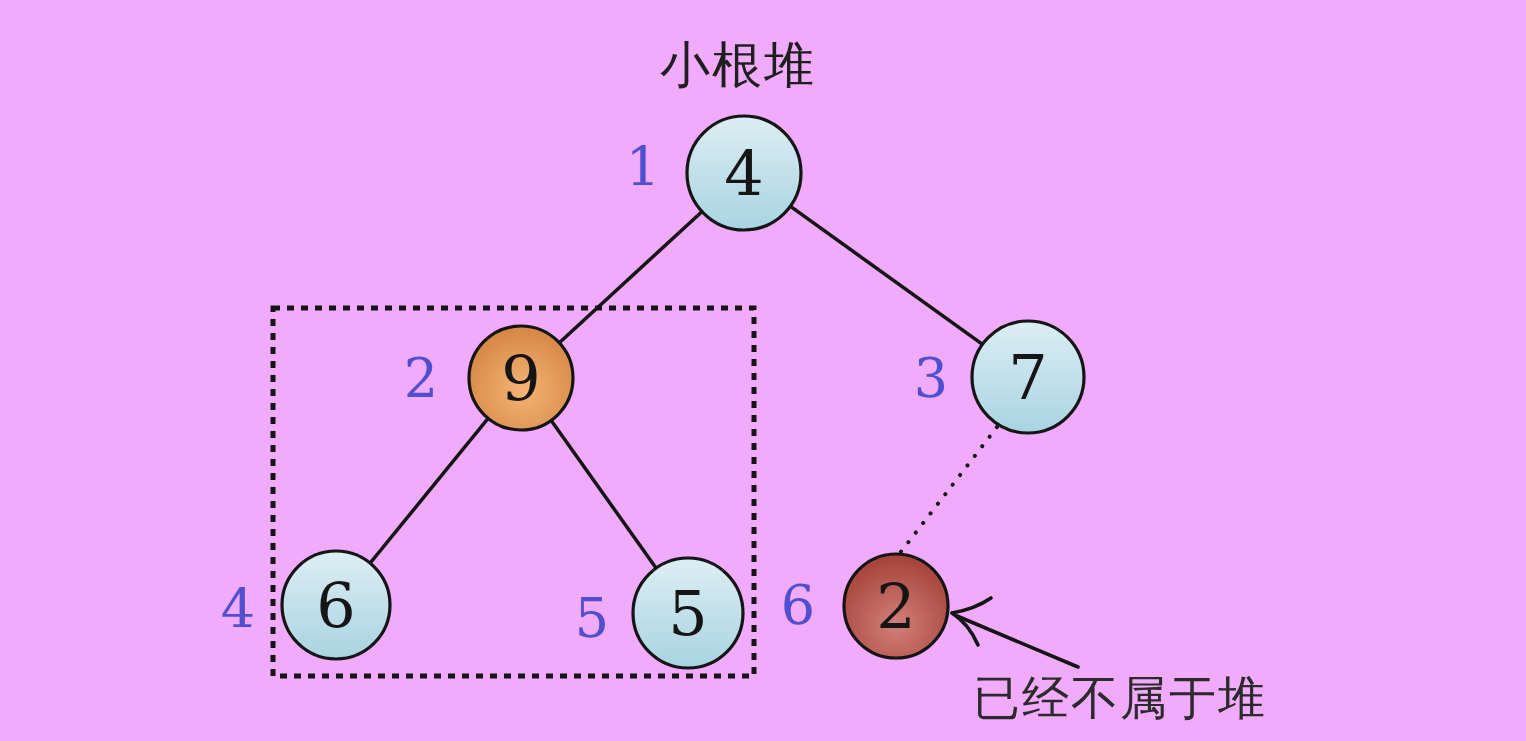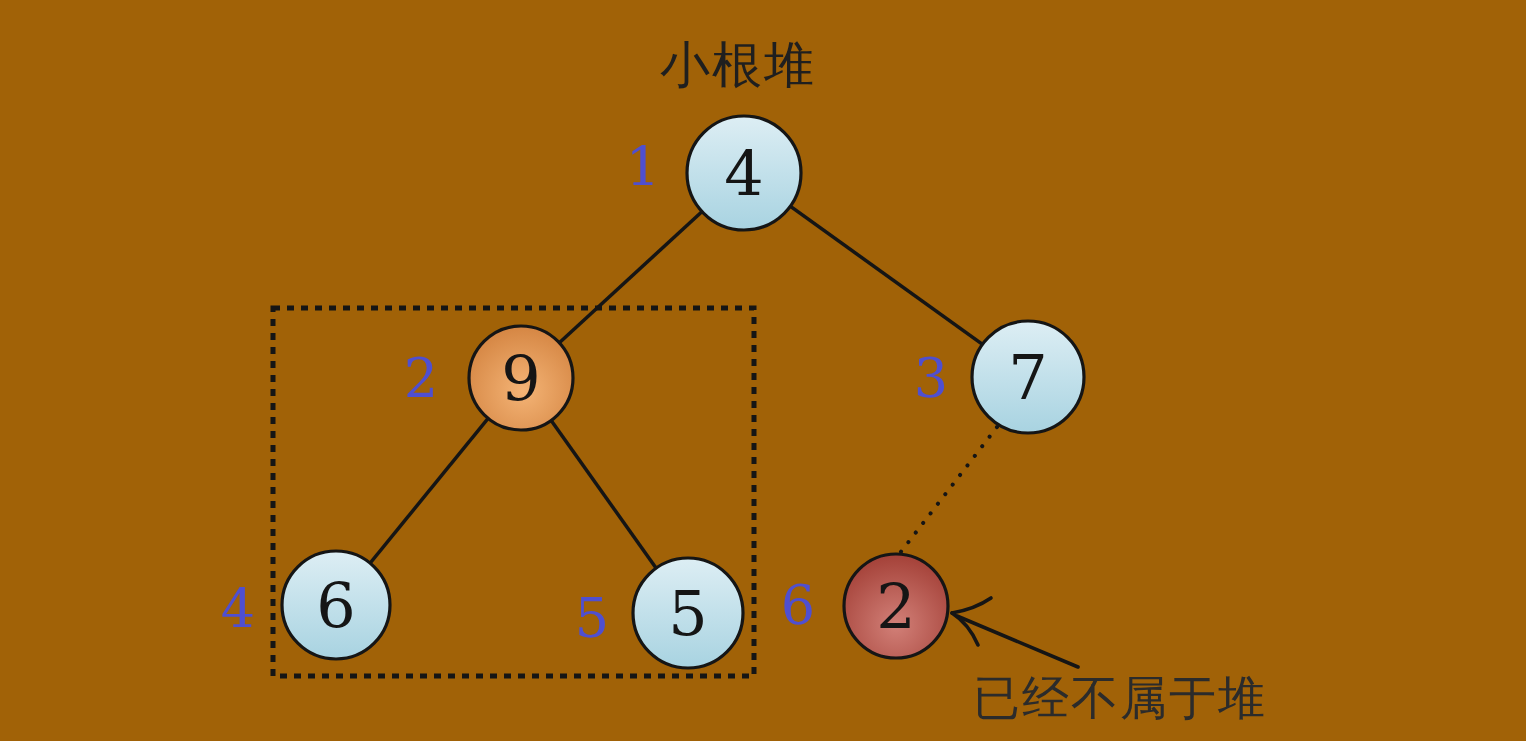"小根堆" .stage { background: #a16207 -> #f0abfc }
